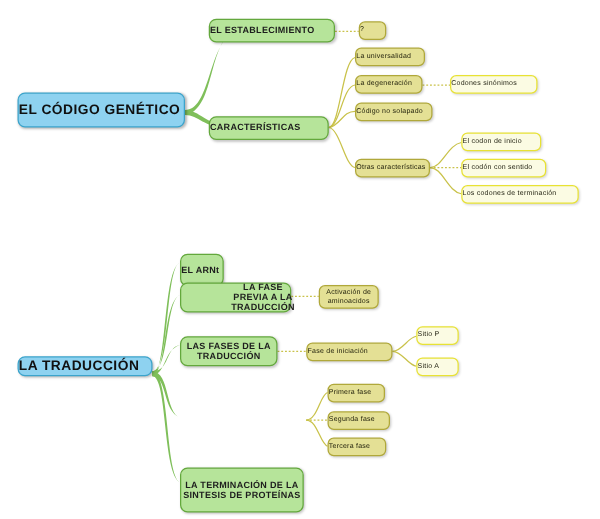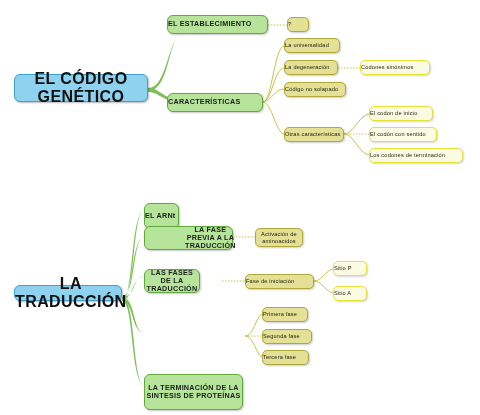"EL CÓDIGO GENÉTICO" .n-root { font-size: 16px -> 11px }
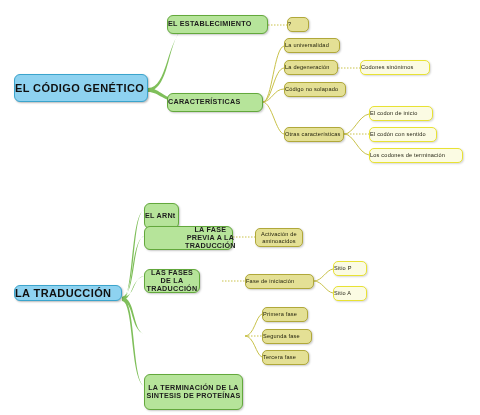"LAS FASES DE LA TRADUCCIÓN" div.node { width: 56px -> 78px }
